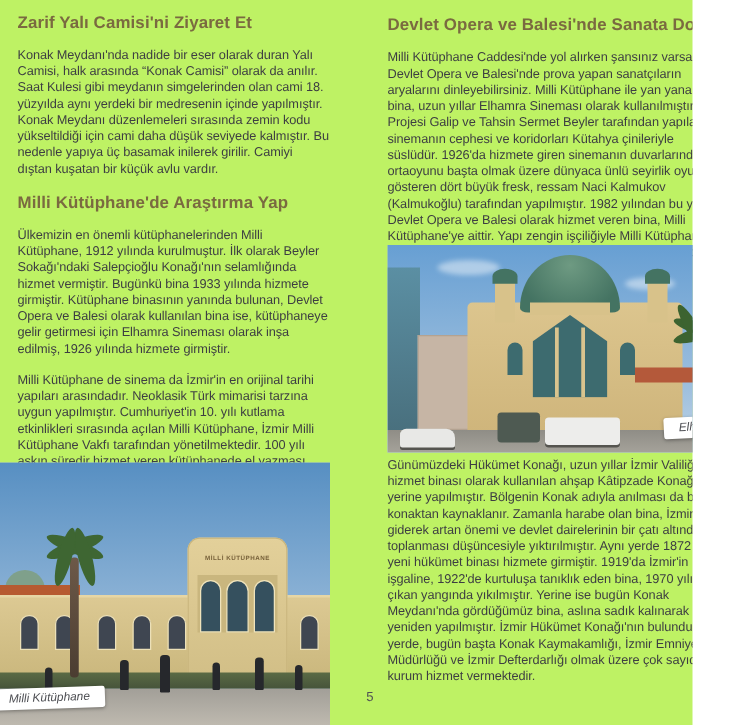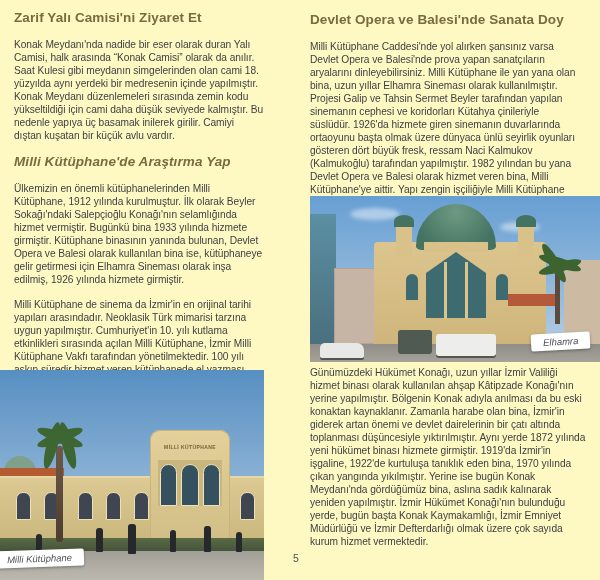"Zarif Yalı Camisi'ni Ziyaret Et" .page { background: #fef9c3 -> #bef264; width: 600px -> 554px }
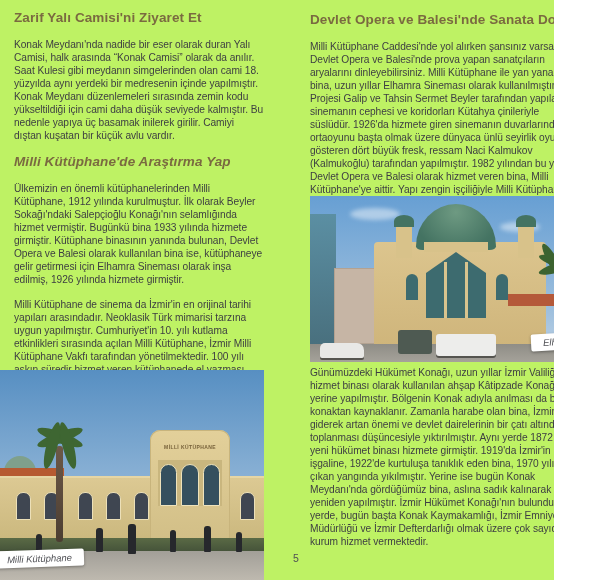"Milli Kütüphane'de Araştırma Yap" .col-left h2.sec2 { font-style: italic -> none }
